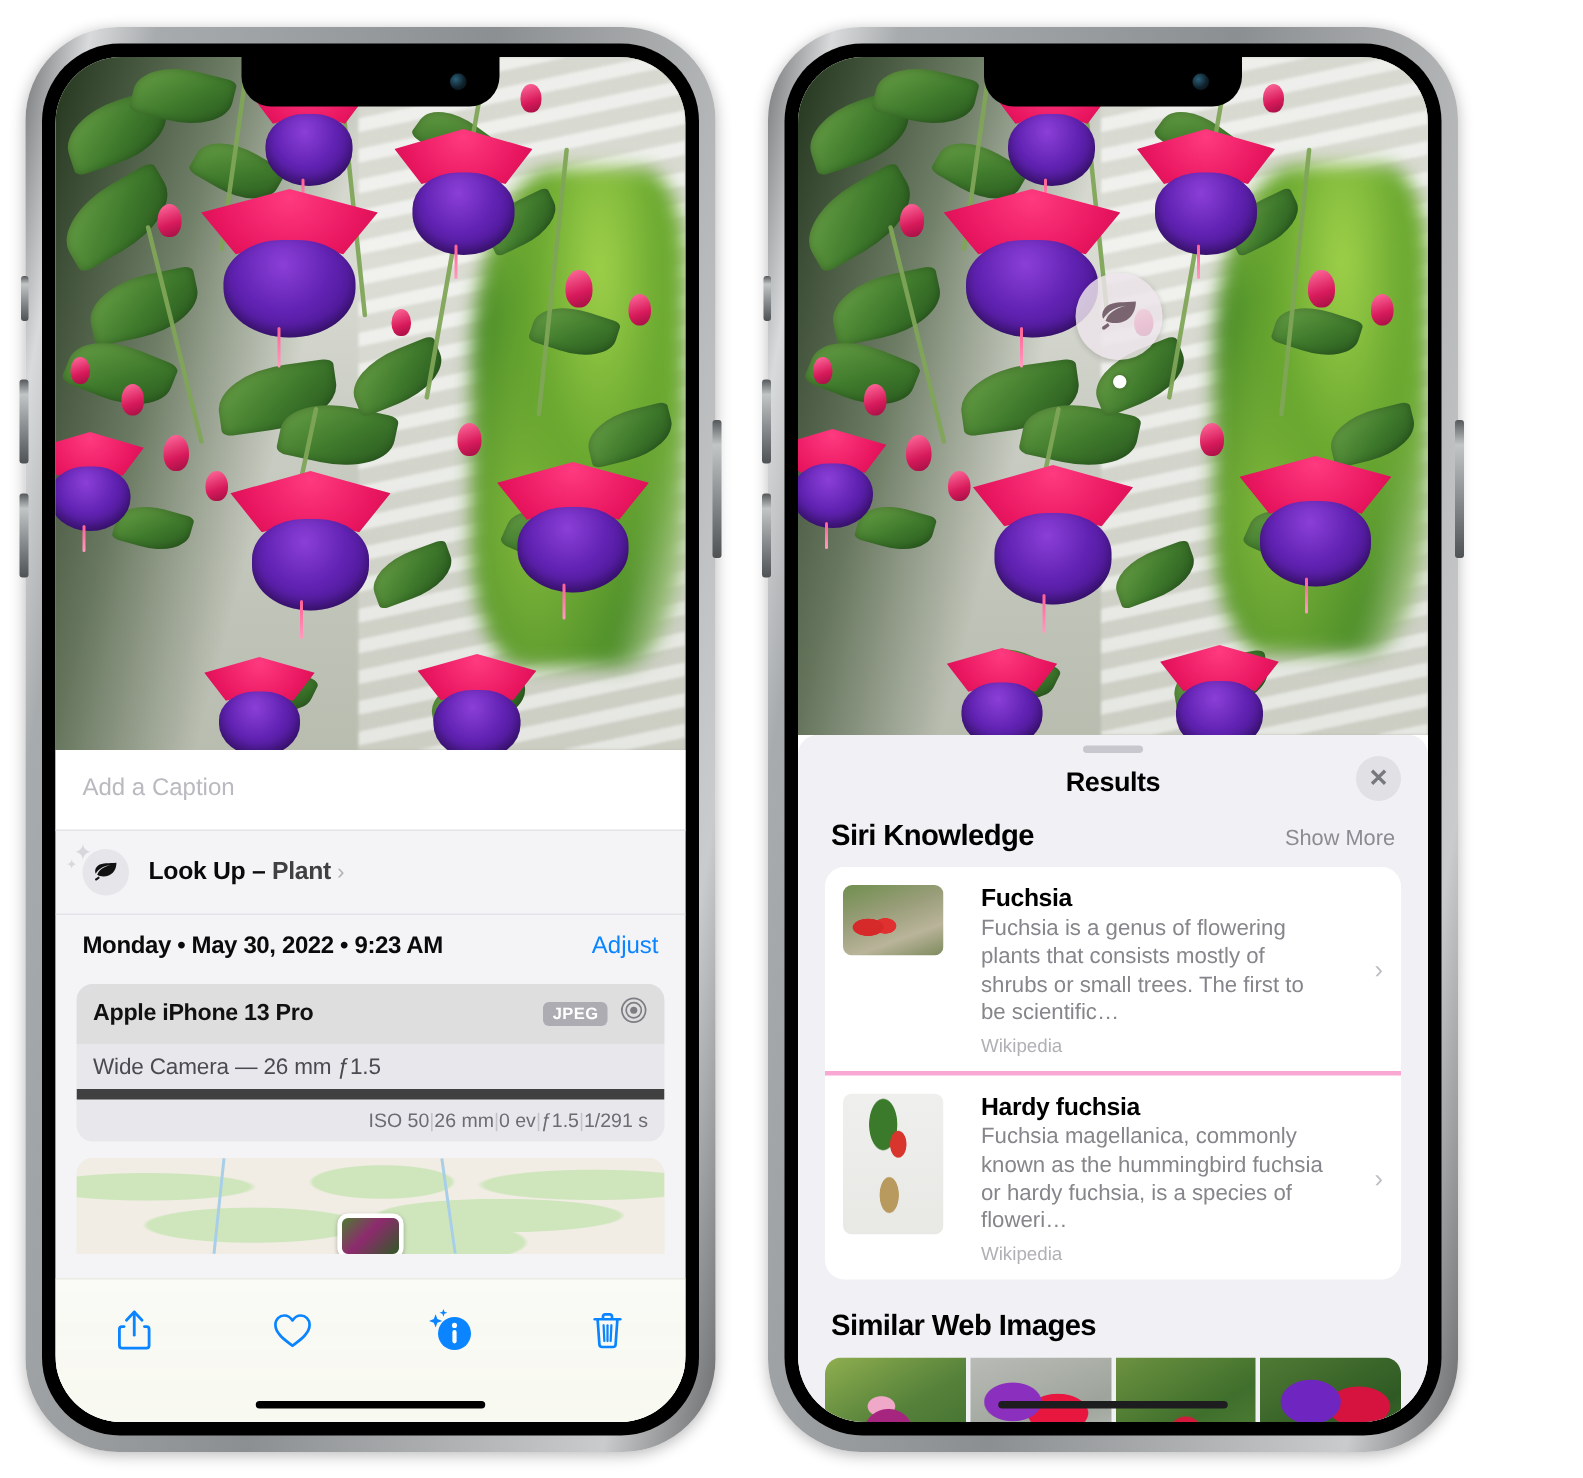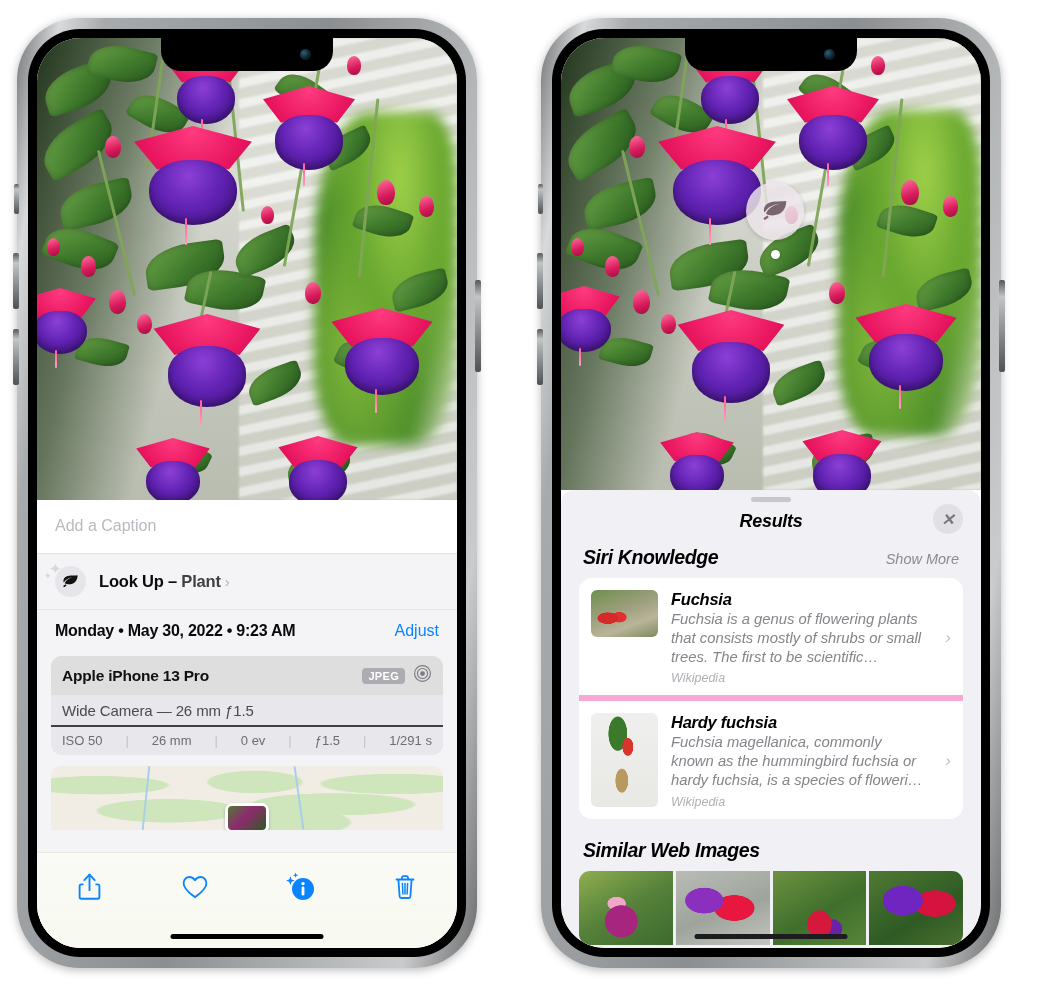"Results" .phone.right { font-style: italic -> none; left: 541px -> 512px }
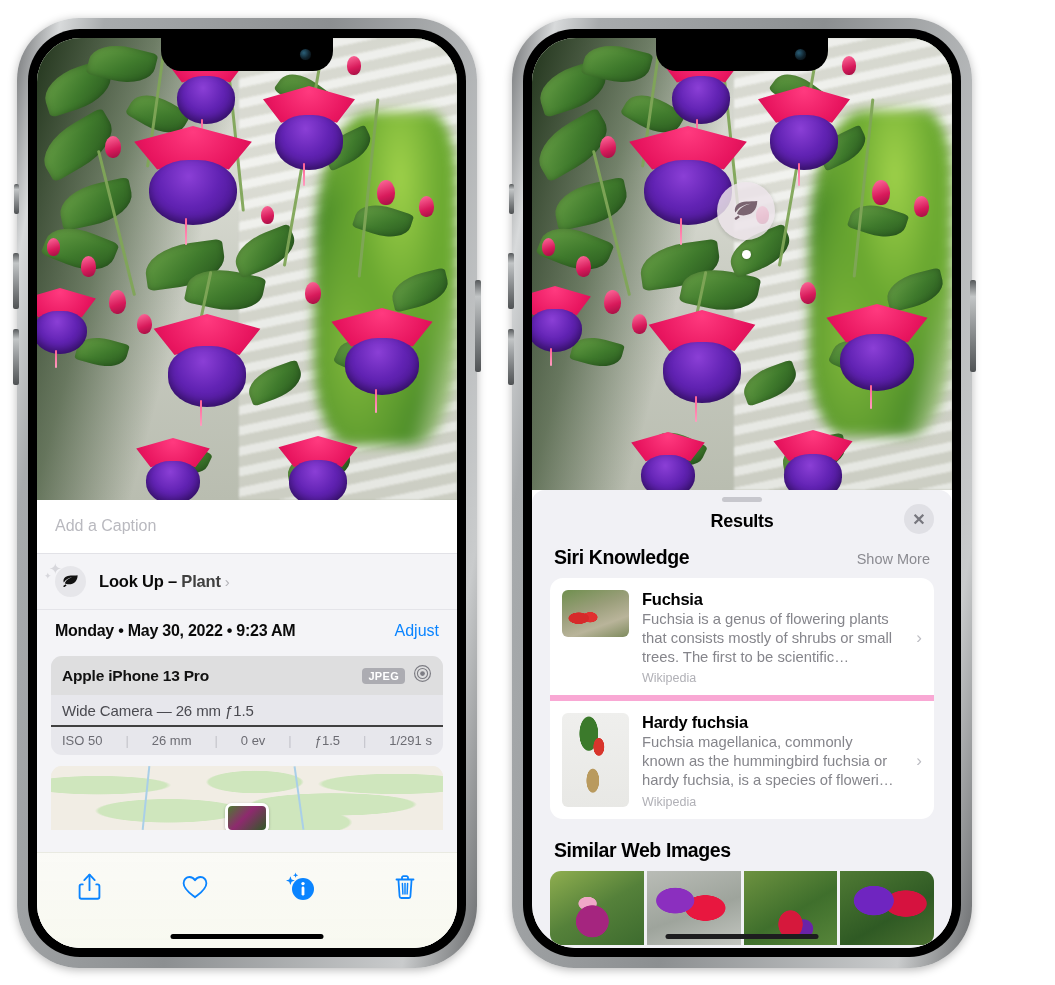"Fuchsia" .kcard { gap: 13px -> 25px }
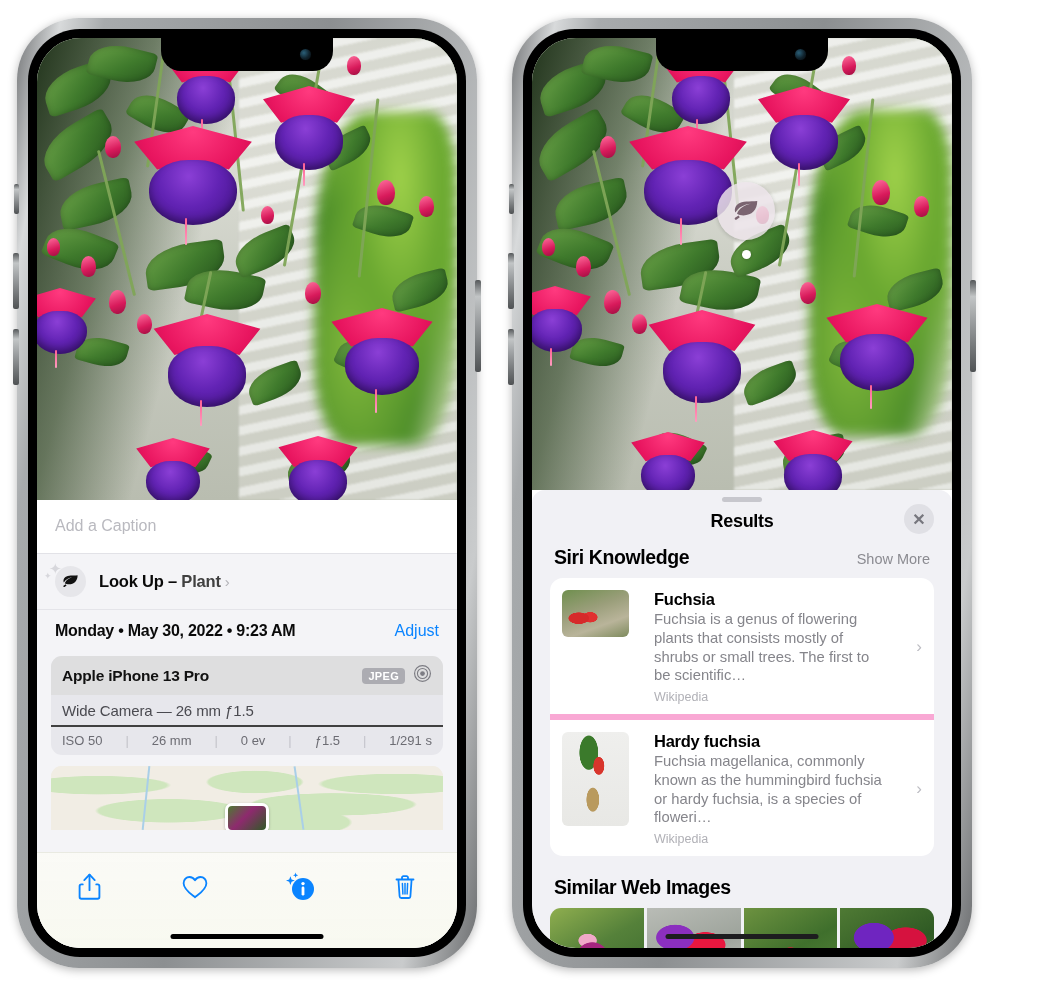"ISO 50" .cam-exif { border-top: 2px solid #404040 -> 7px solid #404040; justify-content: space-between -> flex-end }
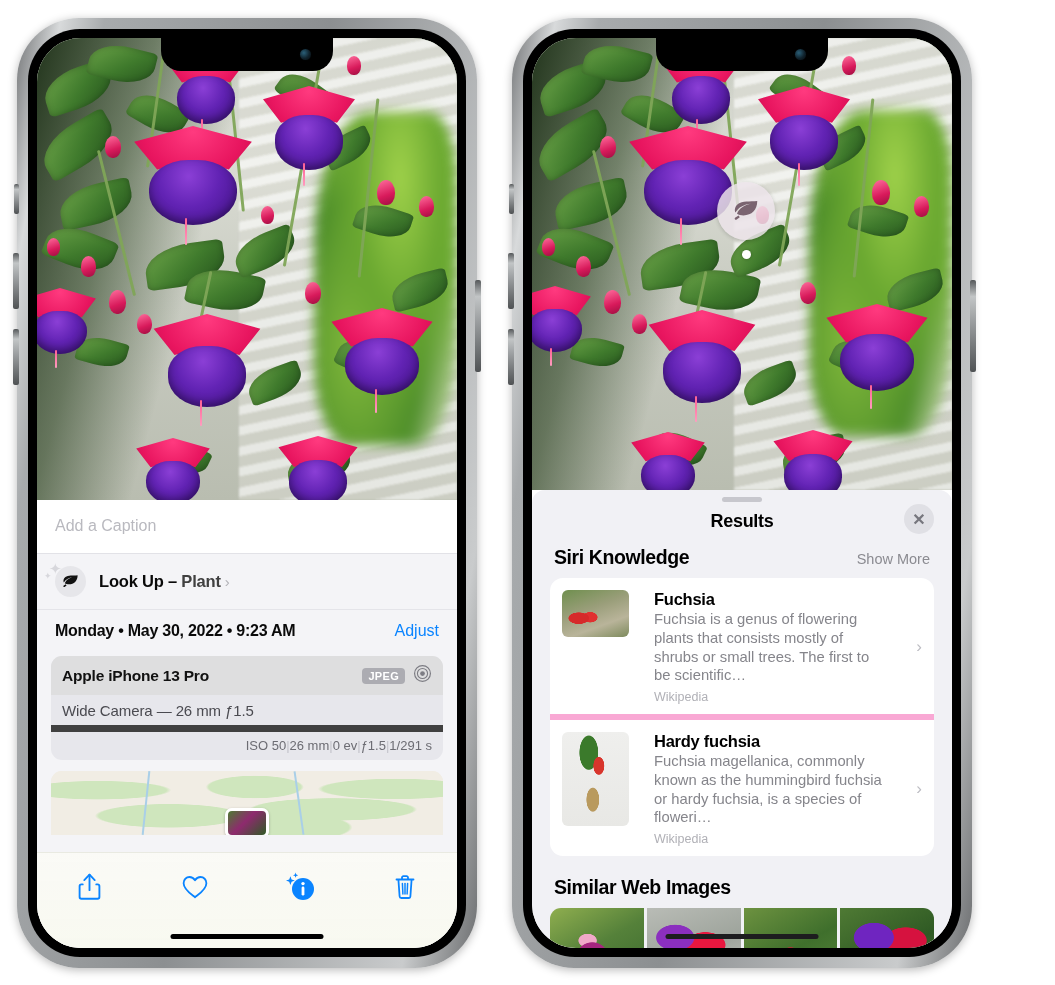"Hardy fuchsia" .kcard + .kcard { border-top: 6px solid #f9a8d4 -> 3px solid #f9a8d4 }
